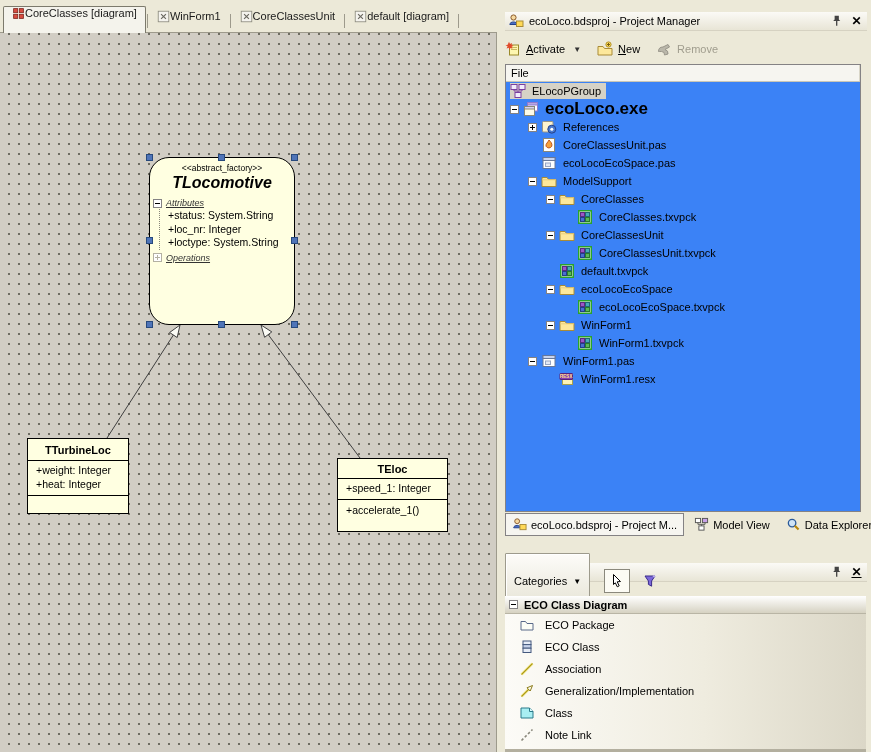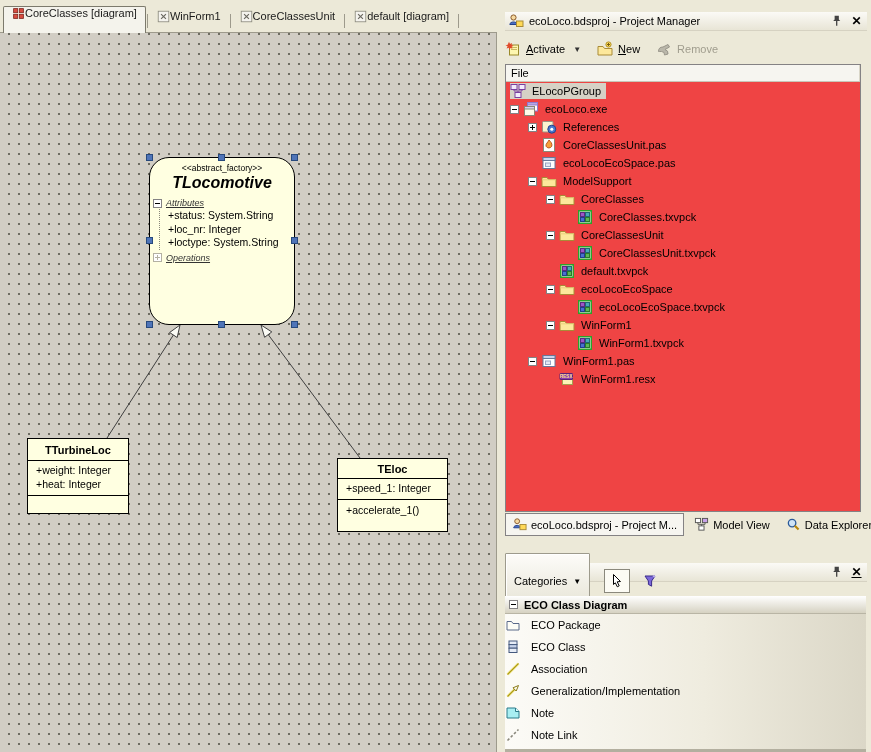"File" #pm-list { background: #ef4444 -> #3b82f6 }
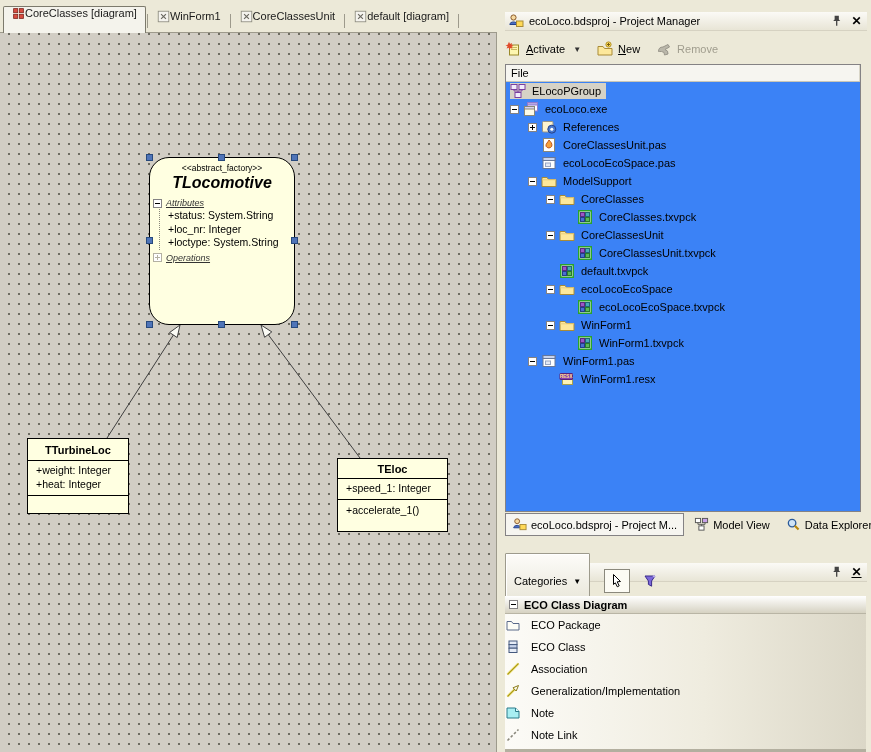"ecoLoco.exe" .trow.bold .lbl { font-size: 11px -> 17px; font-weight: normal -> bold }
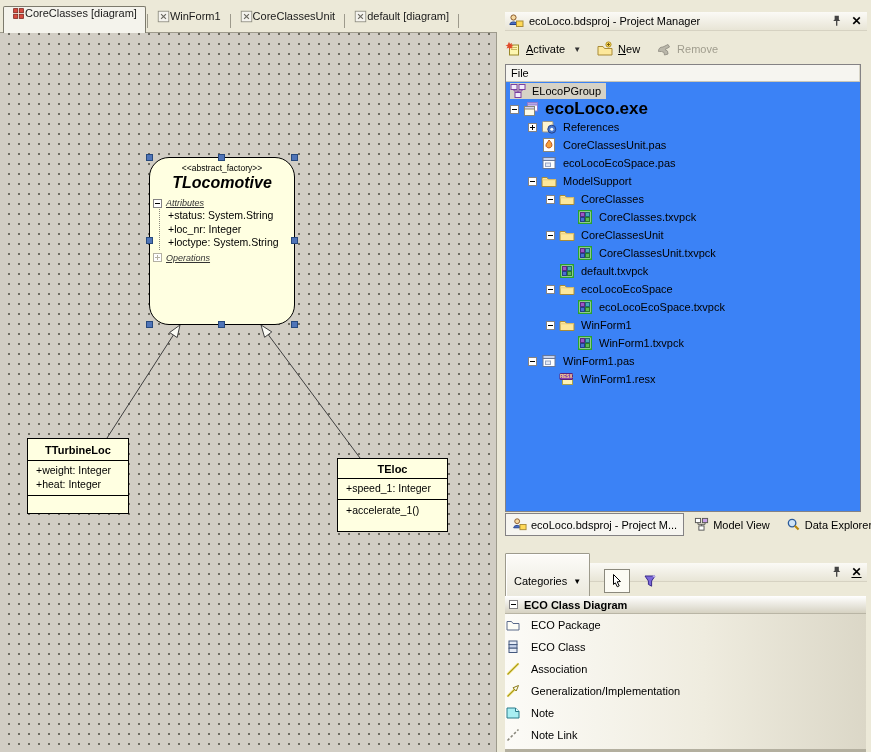"ECO Package" .tpitem { padding-left: none -> 14px }
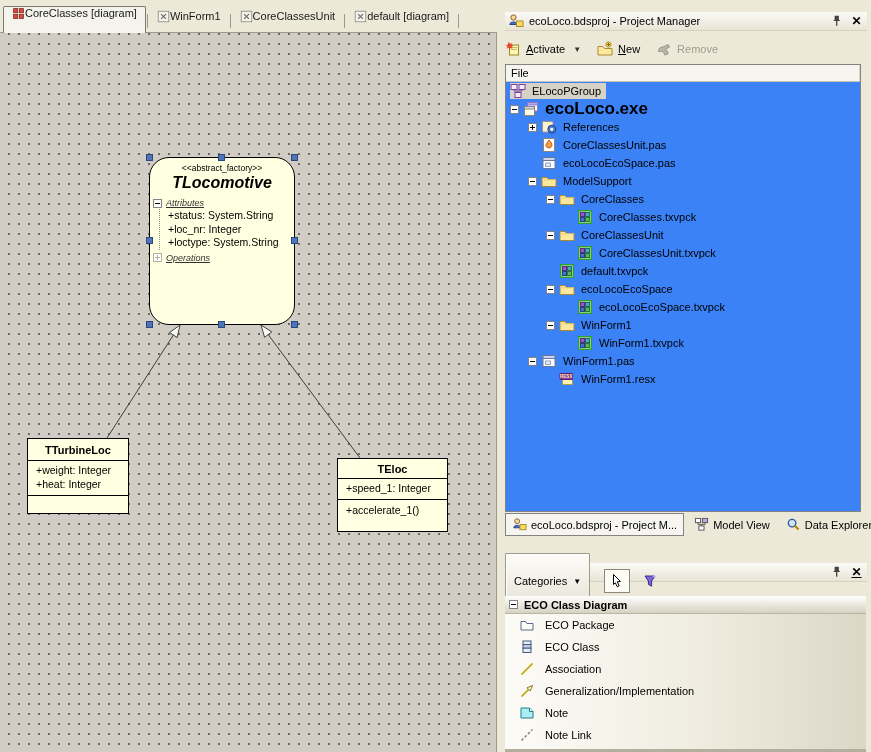"Note" span { text: Note -> Class }
